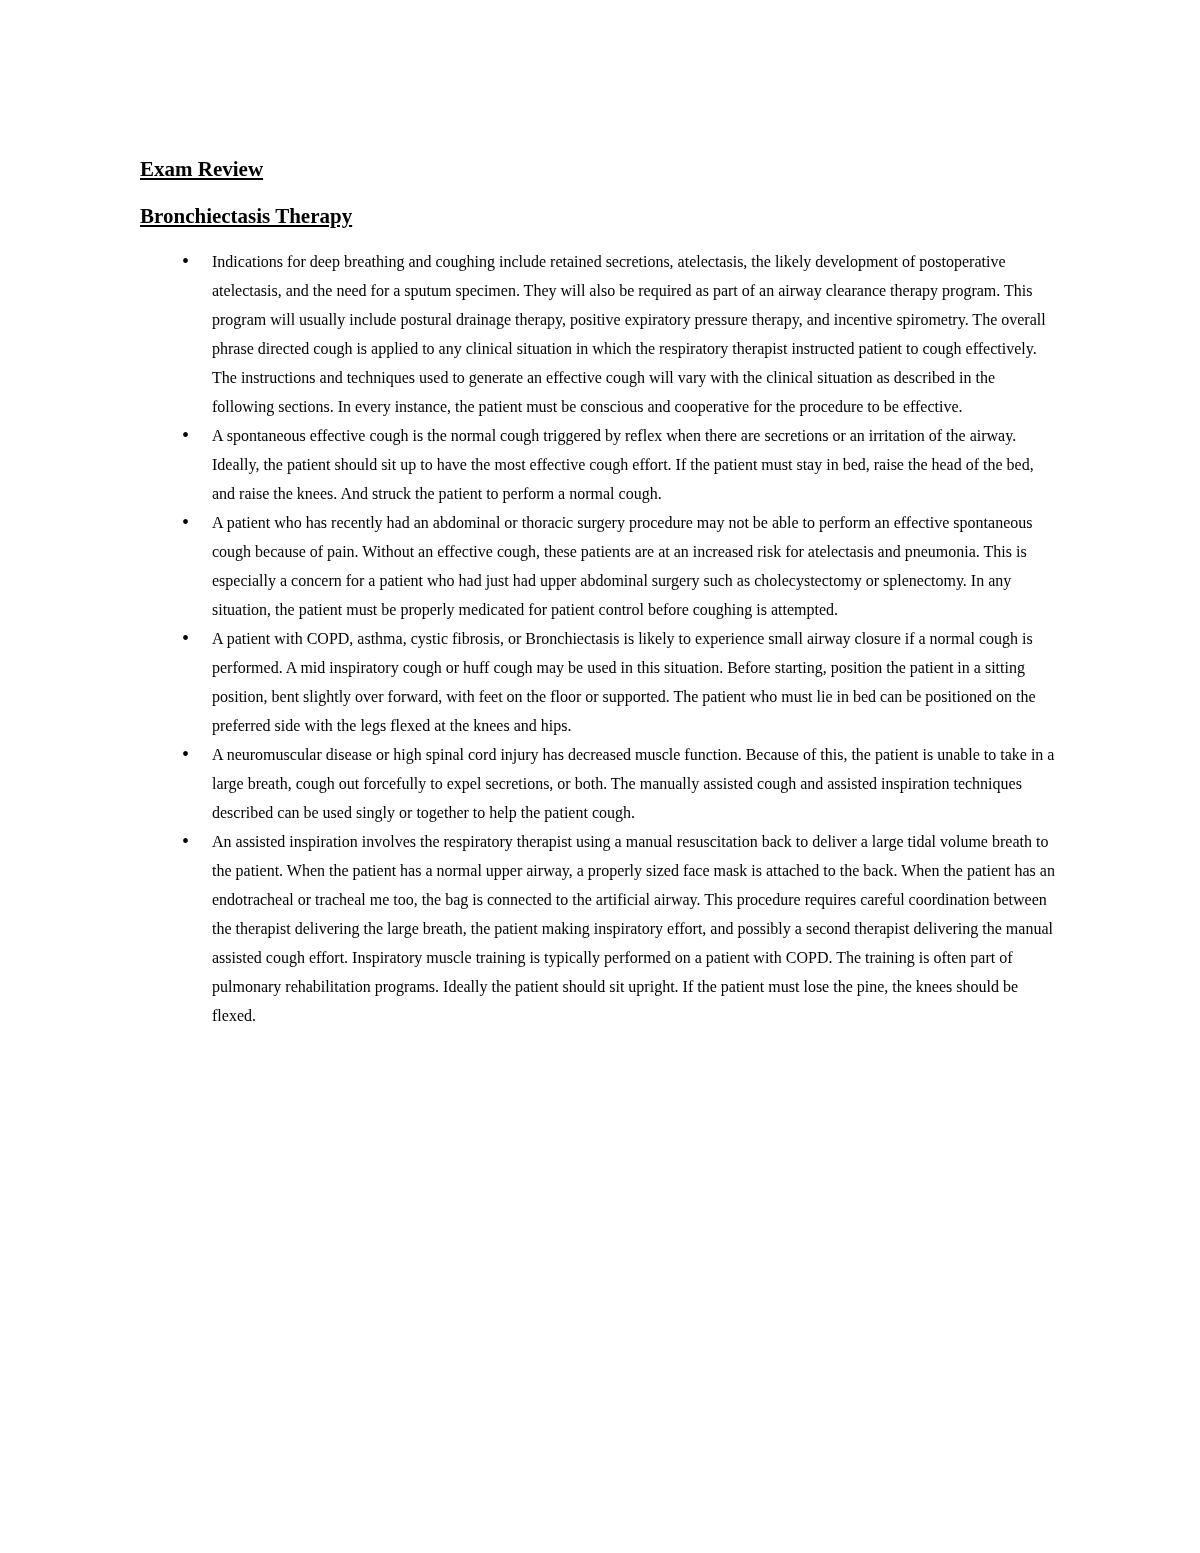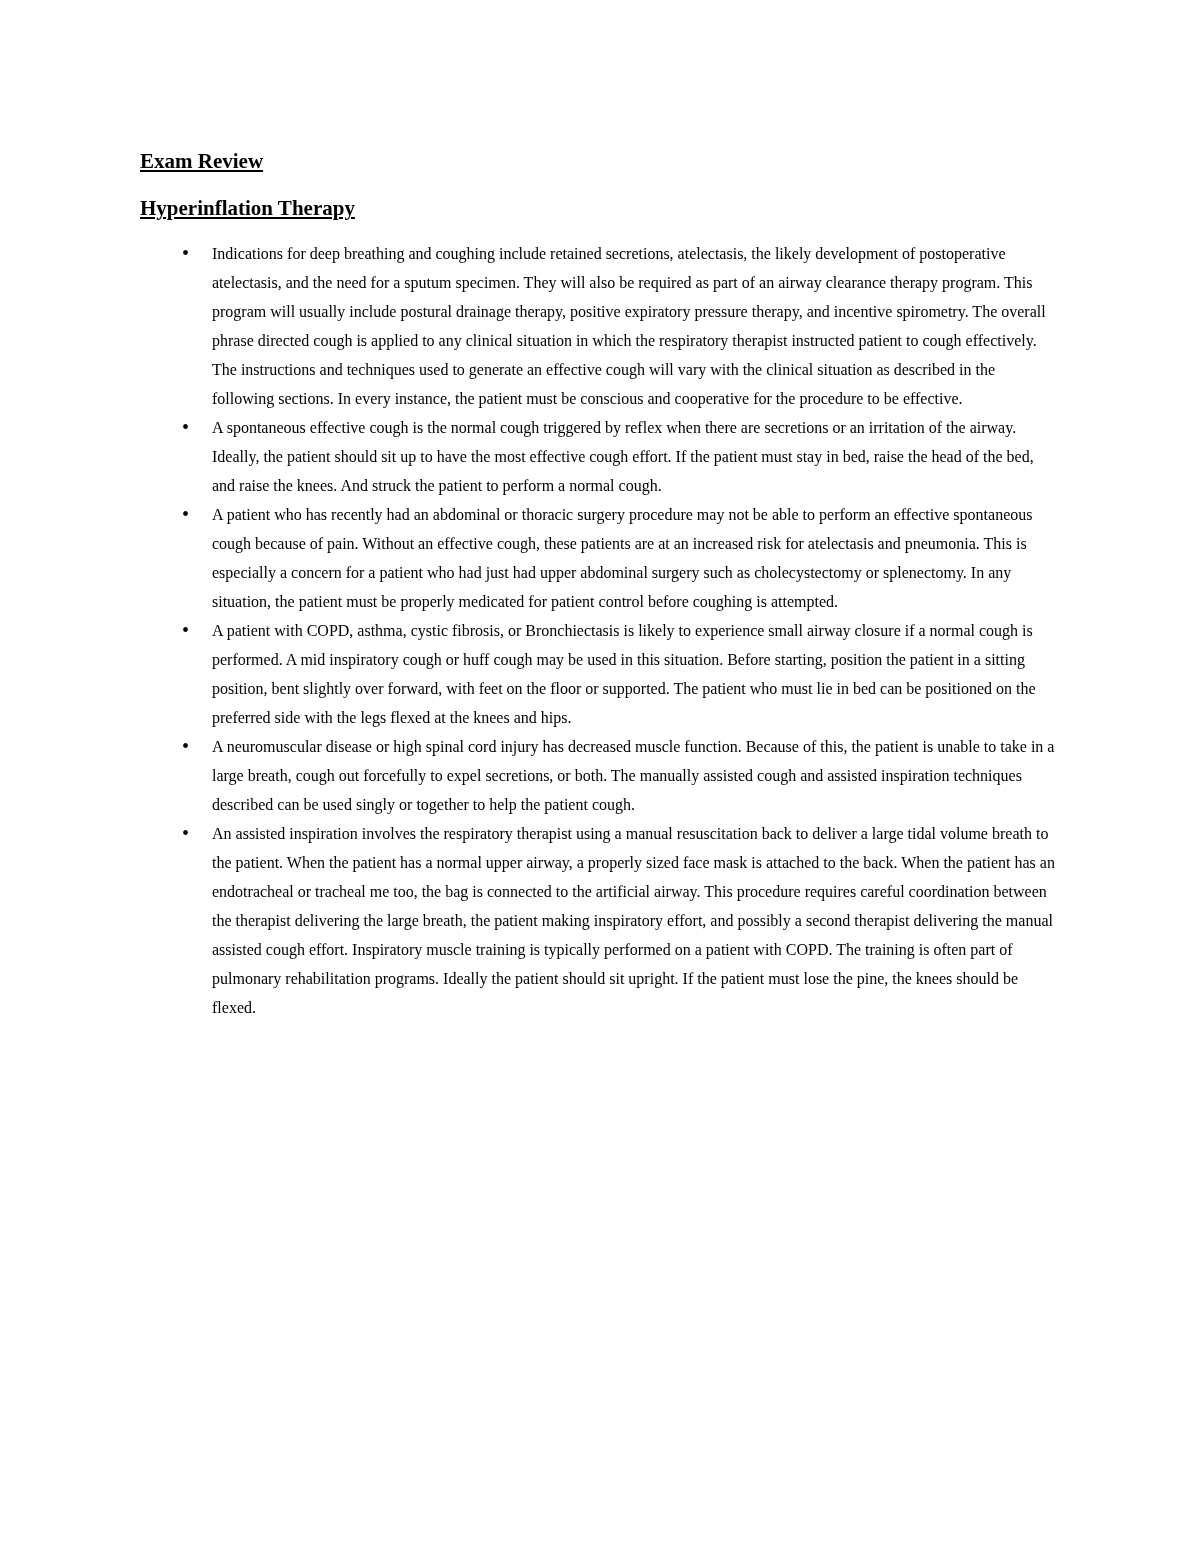"Exam Review" .doc-title { margin: 4px 0 18px 0 -> 12px 0 18px 0 }
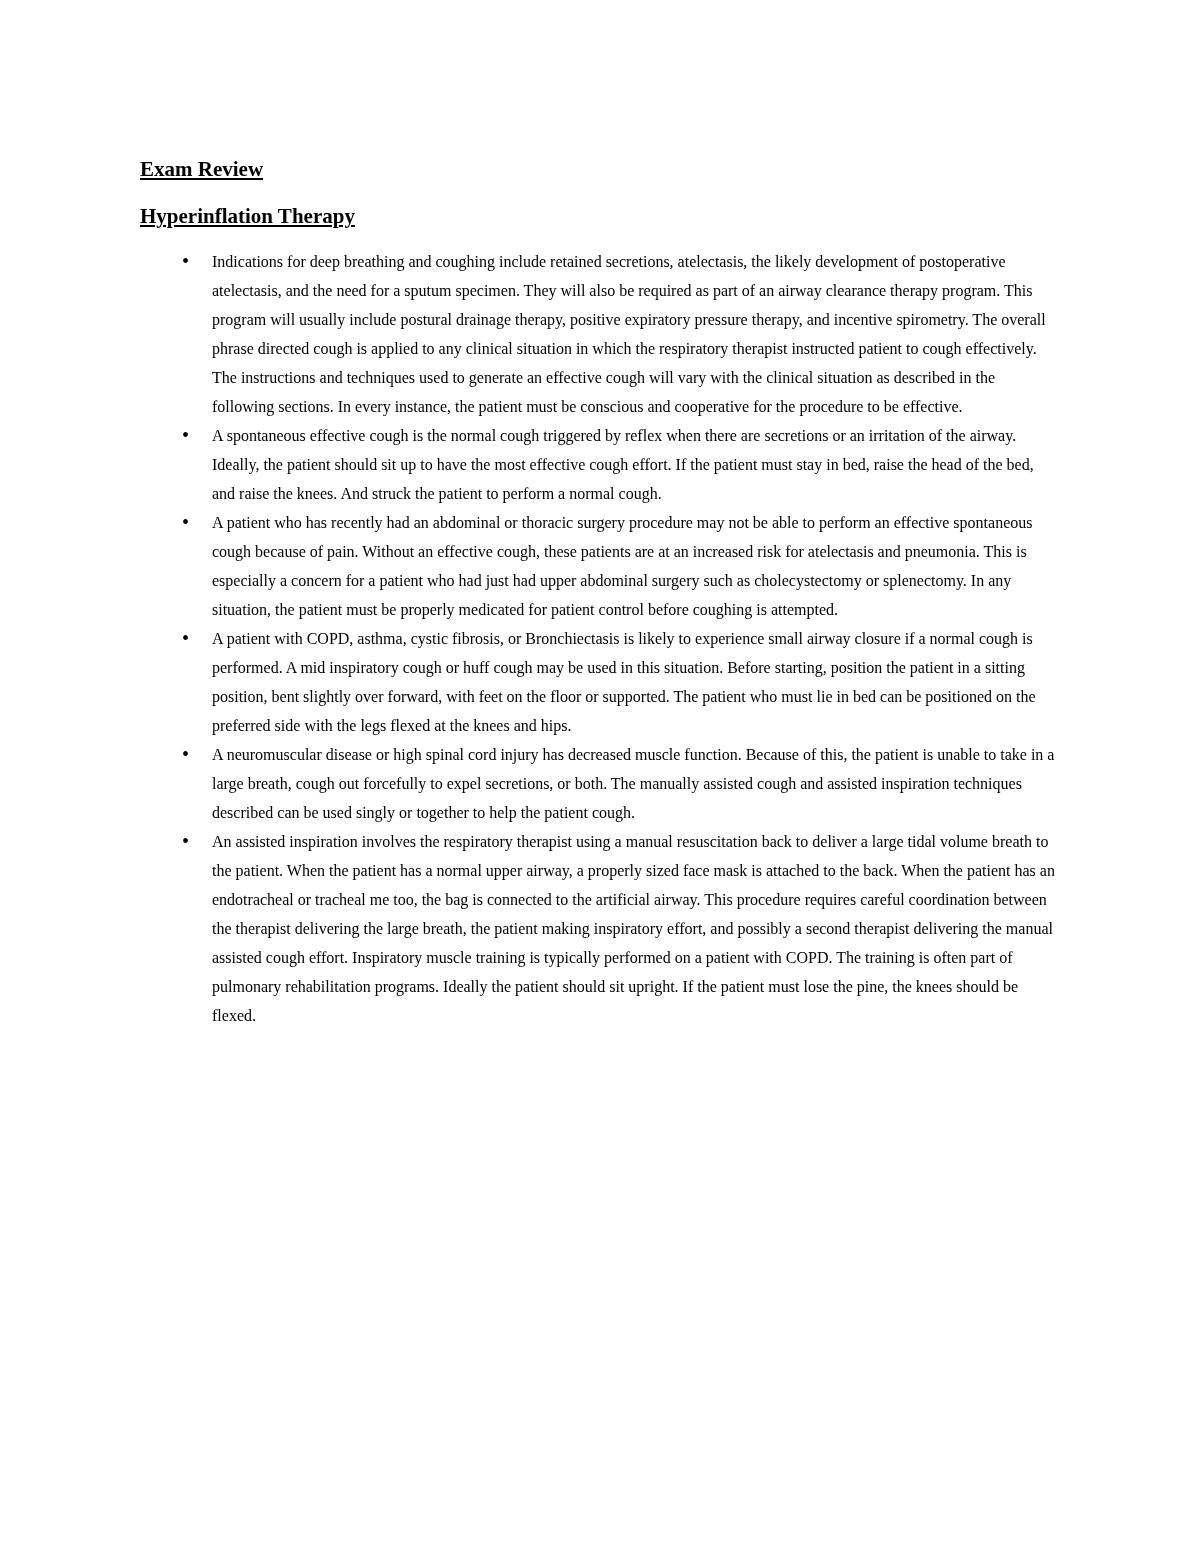"Hyperinflation Therapy" h2.section-heading { text: Hyperinflation -> Bronchiectasis }
